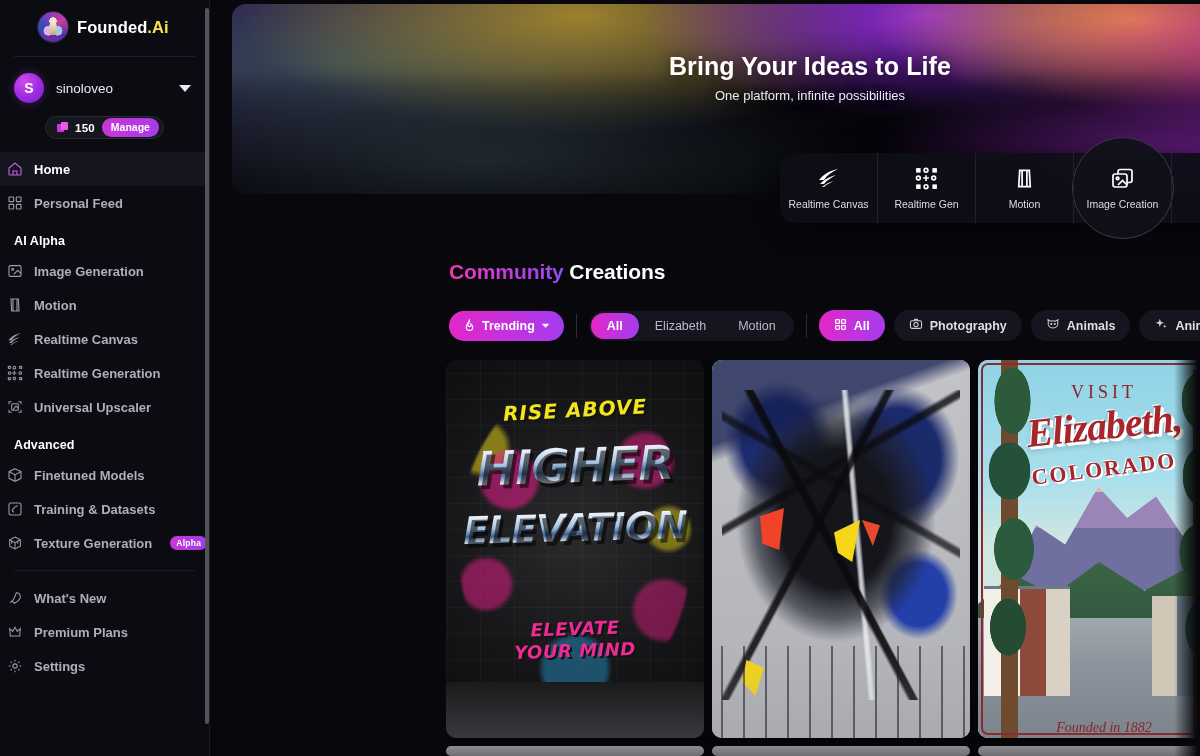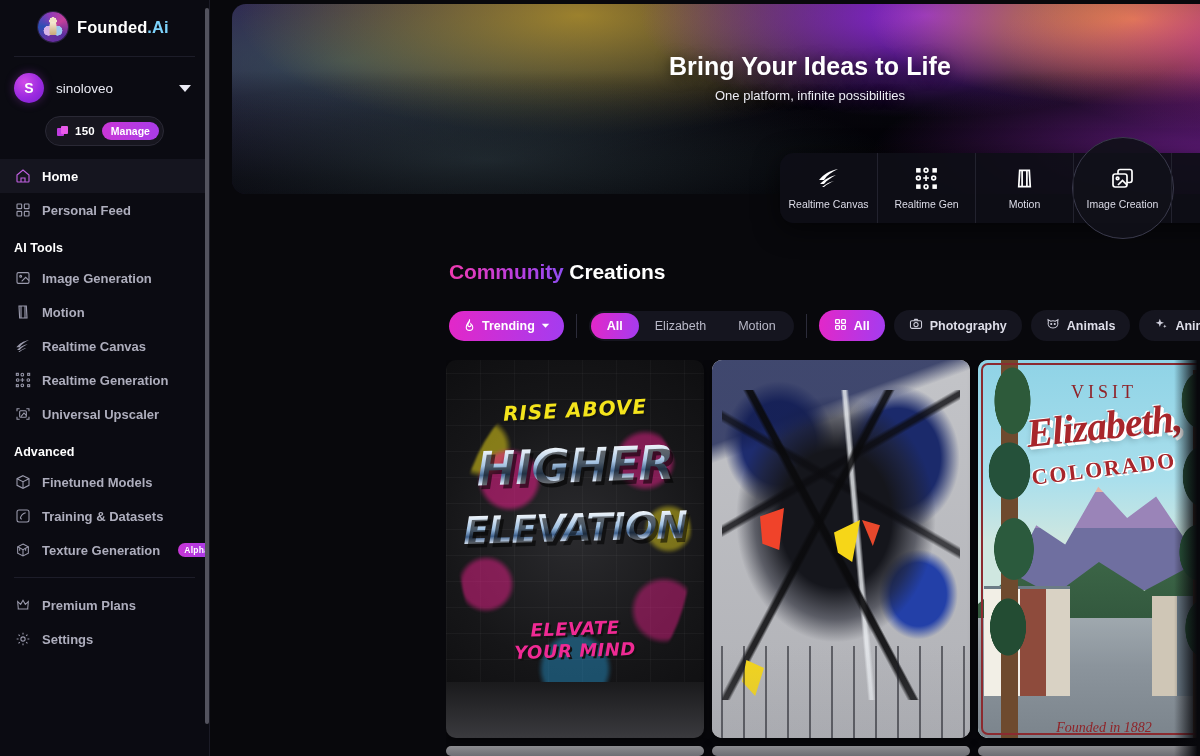".Ai" .brand-name .ai { color: #7dd3fc -> #fde047 }
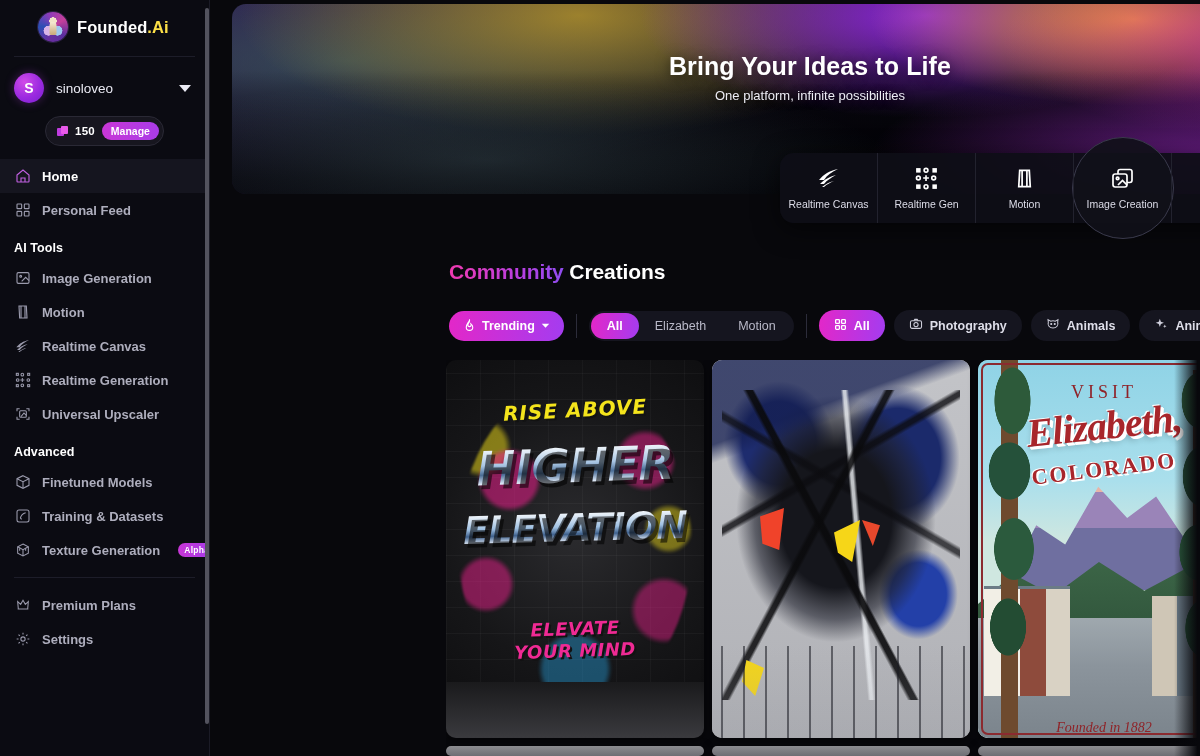"150" .credits-pill { height: 30px -> 23px }
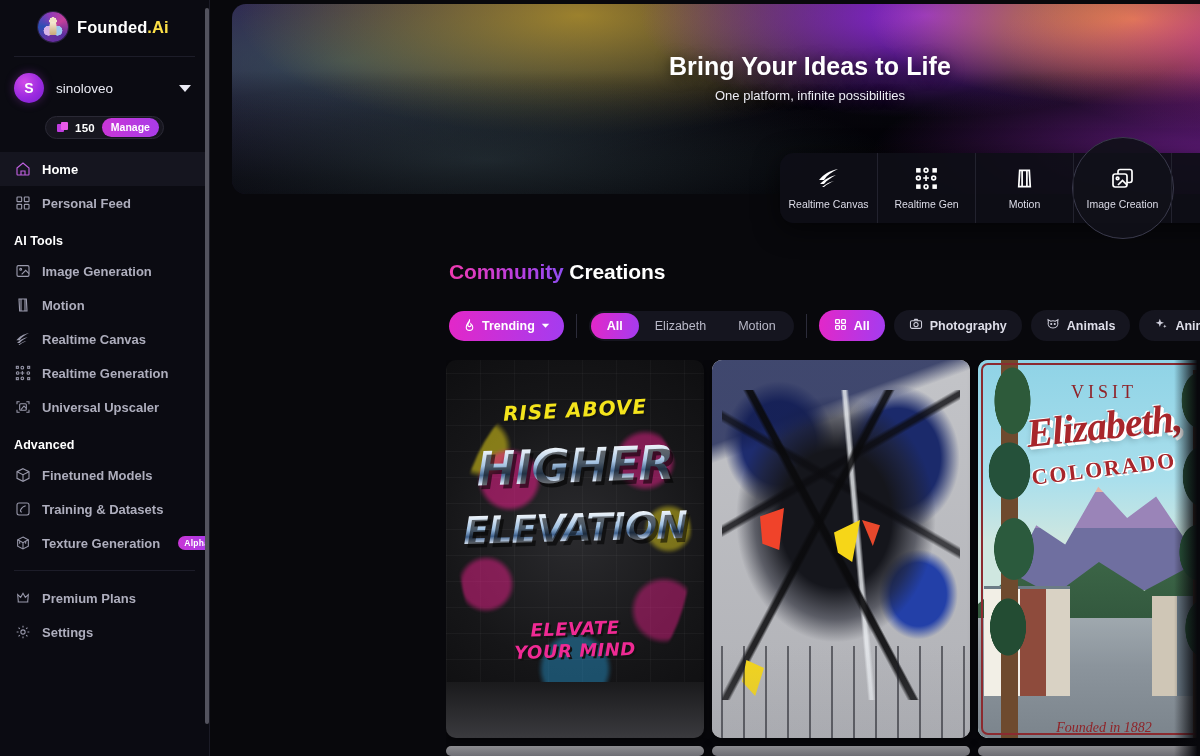"Home" .nav-item { padding-left: 14px -> 6px }
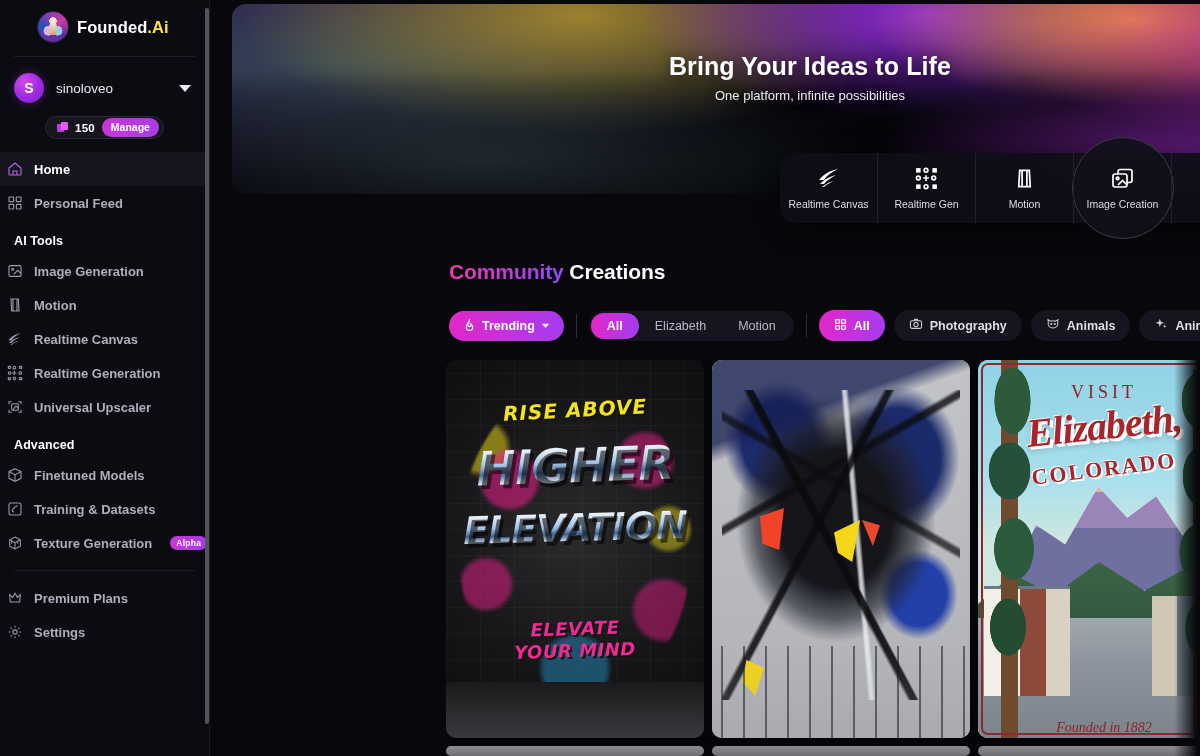"AI Tools" div.sec-head { text: Tools -> Alpha }
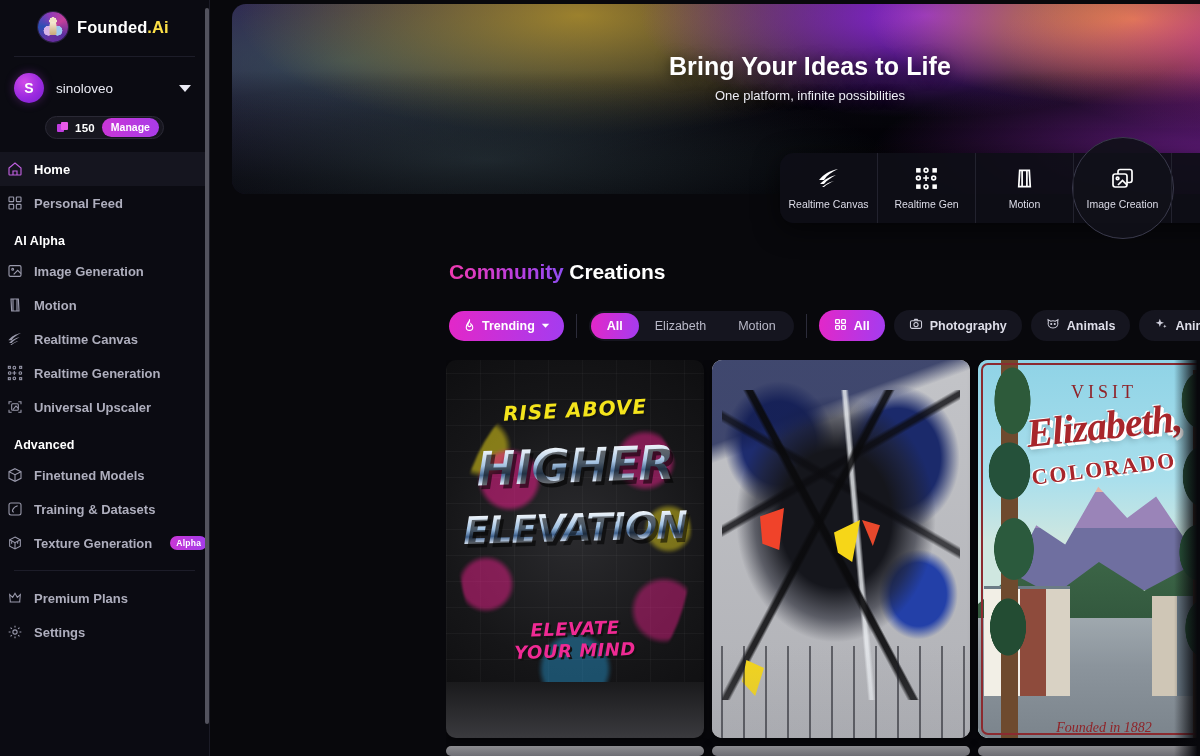"What's New" div.nav-item { html: none -> <div> <span> <svg> <path></path> <path></path> </svg> </span> <span>What's New</span> </div> }
